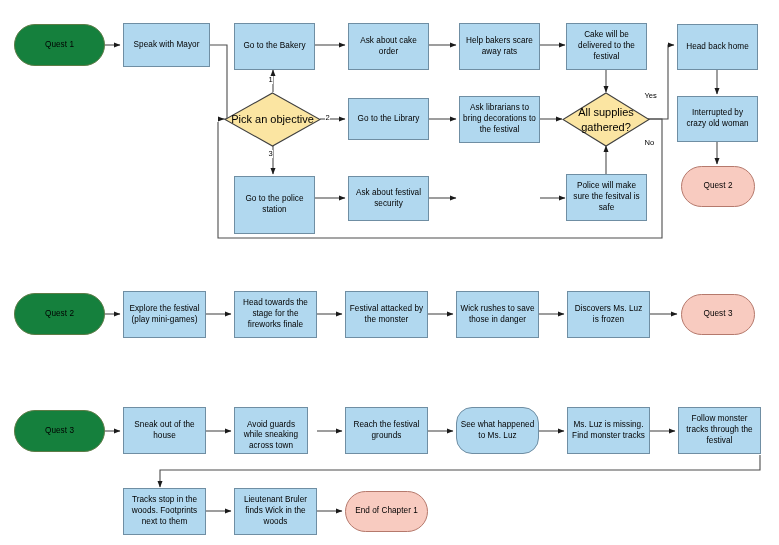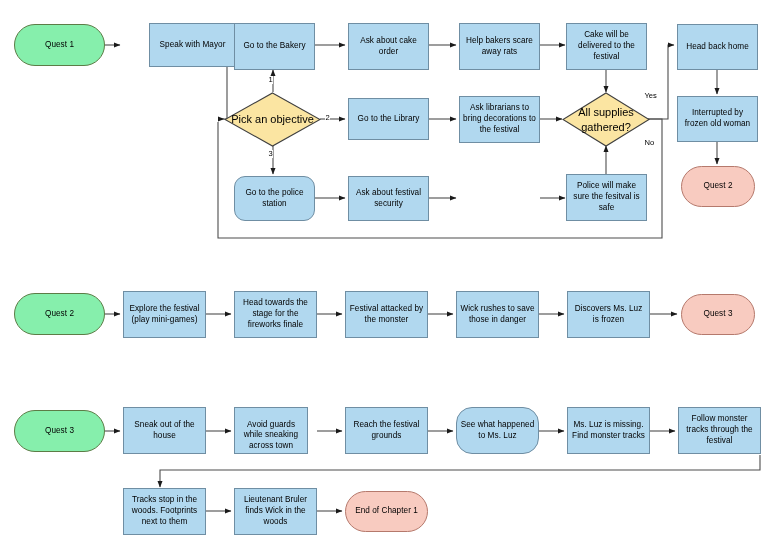"Quest 1" .node.terminator-start { background: #86efac -> #15803d }
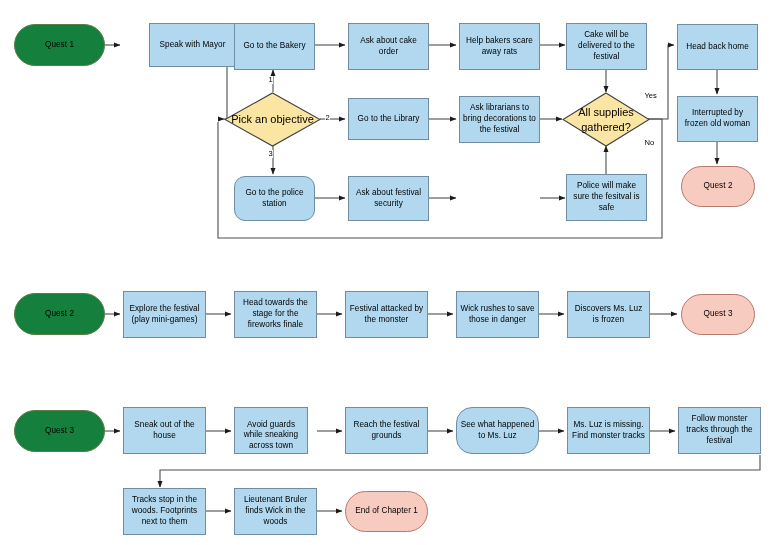"Speak with Mayor" div.node { margin-left: 26px -> none }
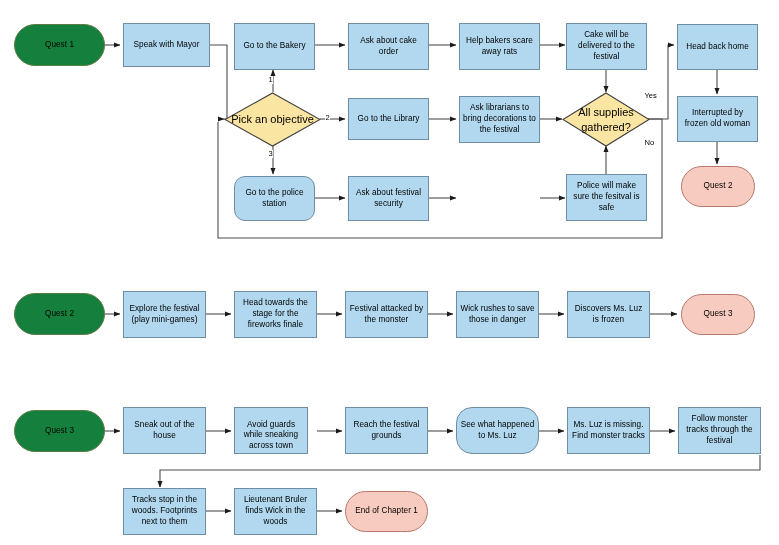"Interrupted by frozen old woman" span { text: frozen -> crazy }
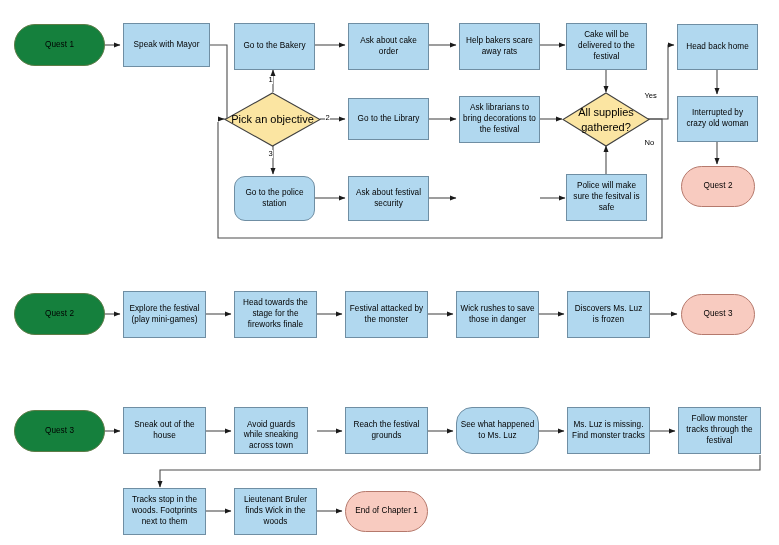"Go to the police station" div.node { border-radius: 11px -> none; height: 45px -> 58px }
